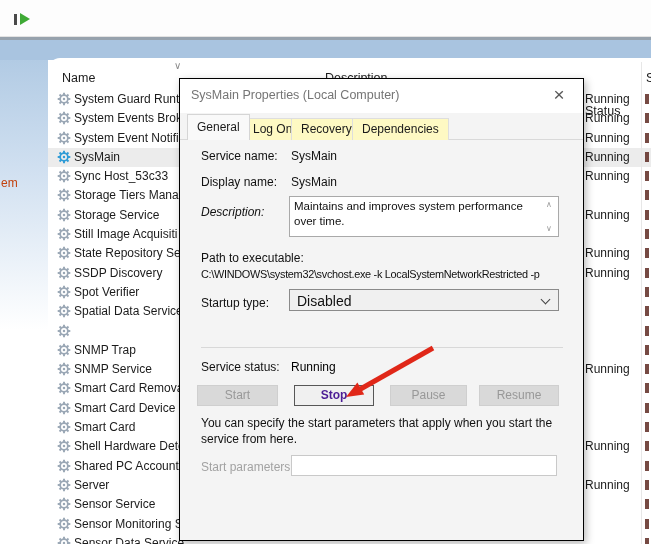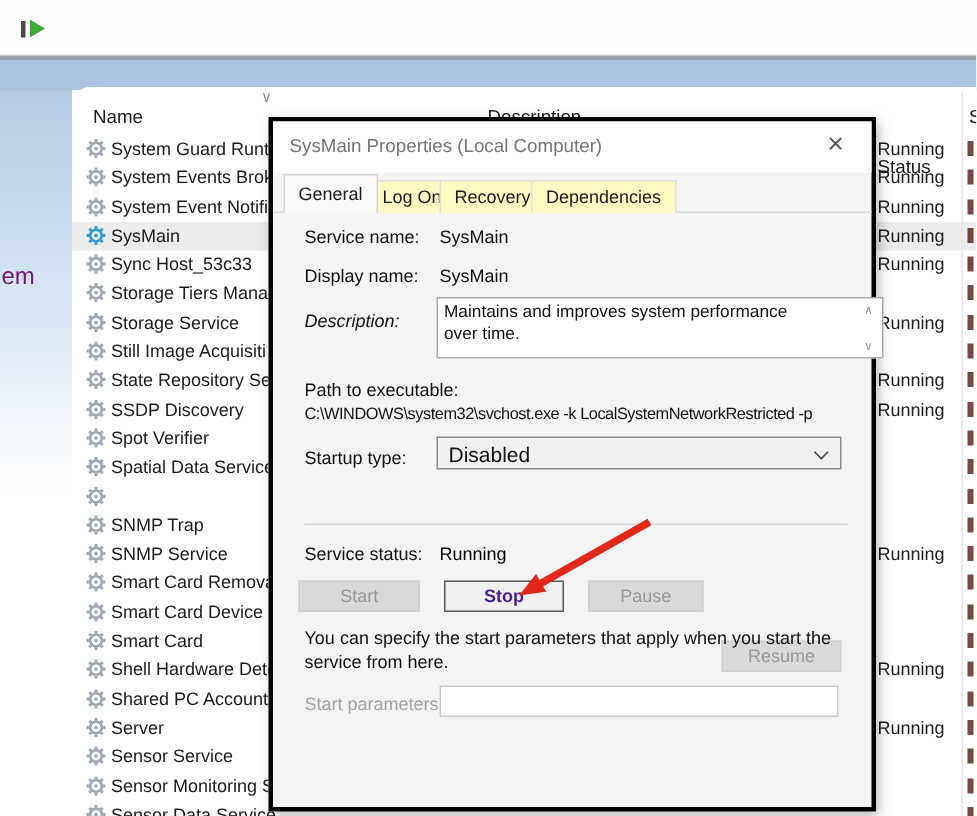"SysMain Properties (Local Computer)" .dialog { border: 3px solid #000000 -> 1px solid #000000 }
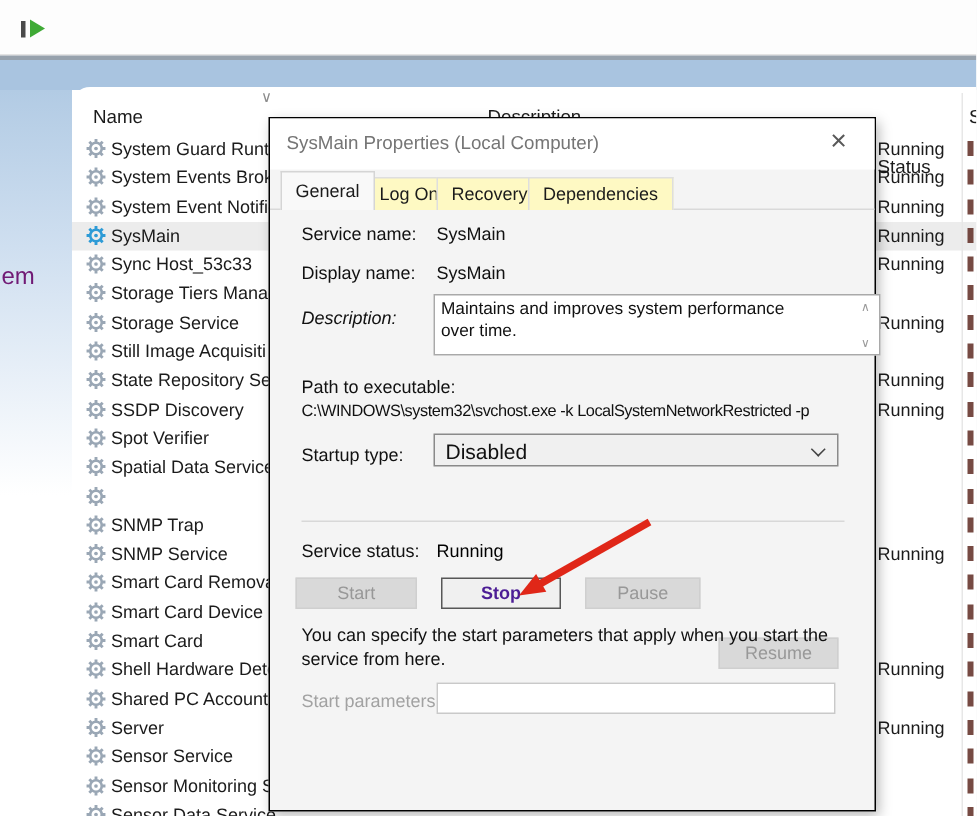"em" .left-fragment { color: #701a75 -> #c2410c; font-size: 16px -> 12px }
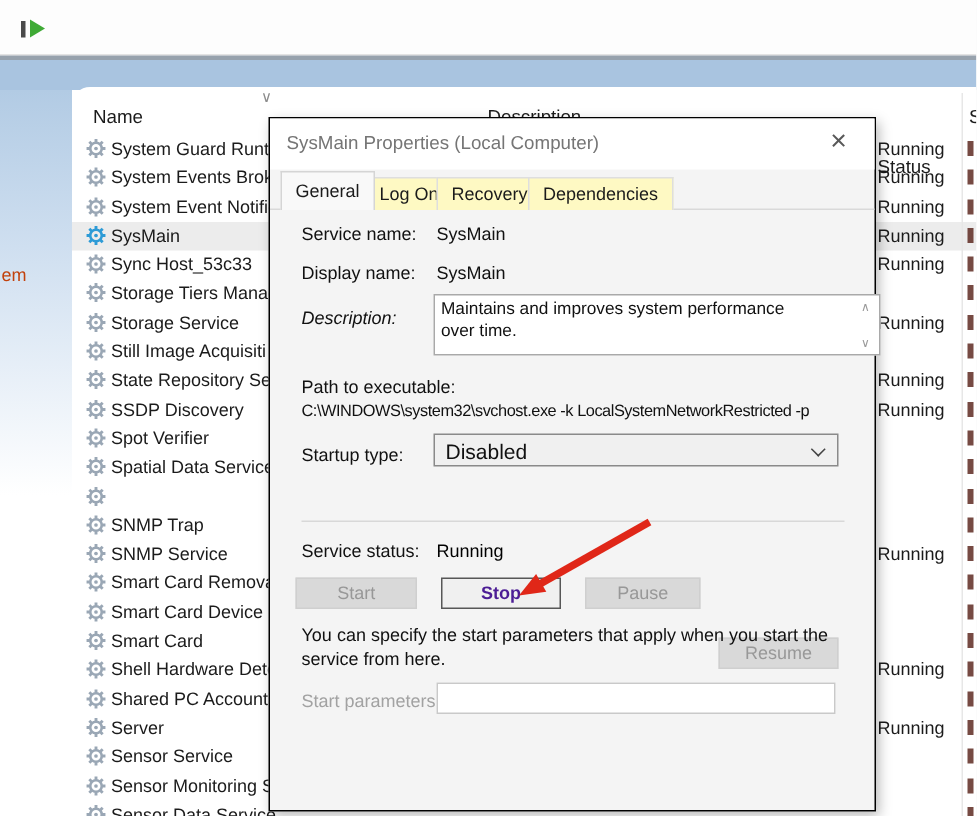"Maintains and improves system" .desc-box { width: 298px -> 270px }
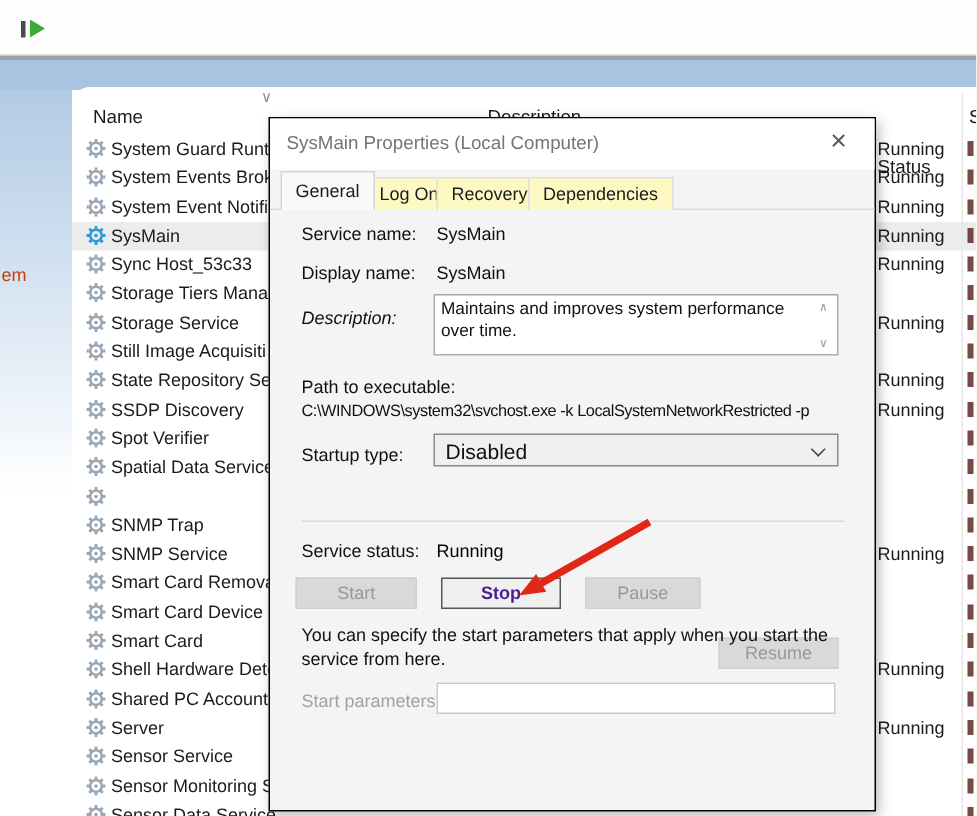"Resume" .btn-resume { margin-top: 40px -> none }
